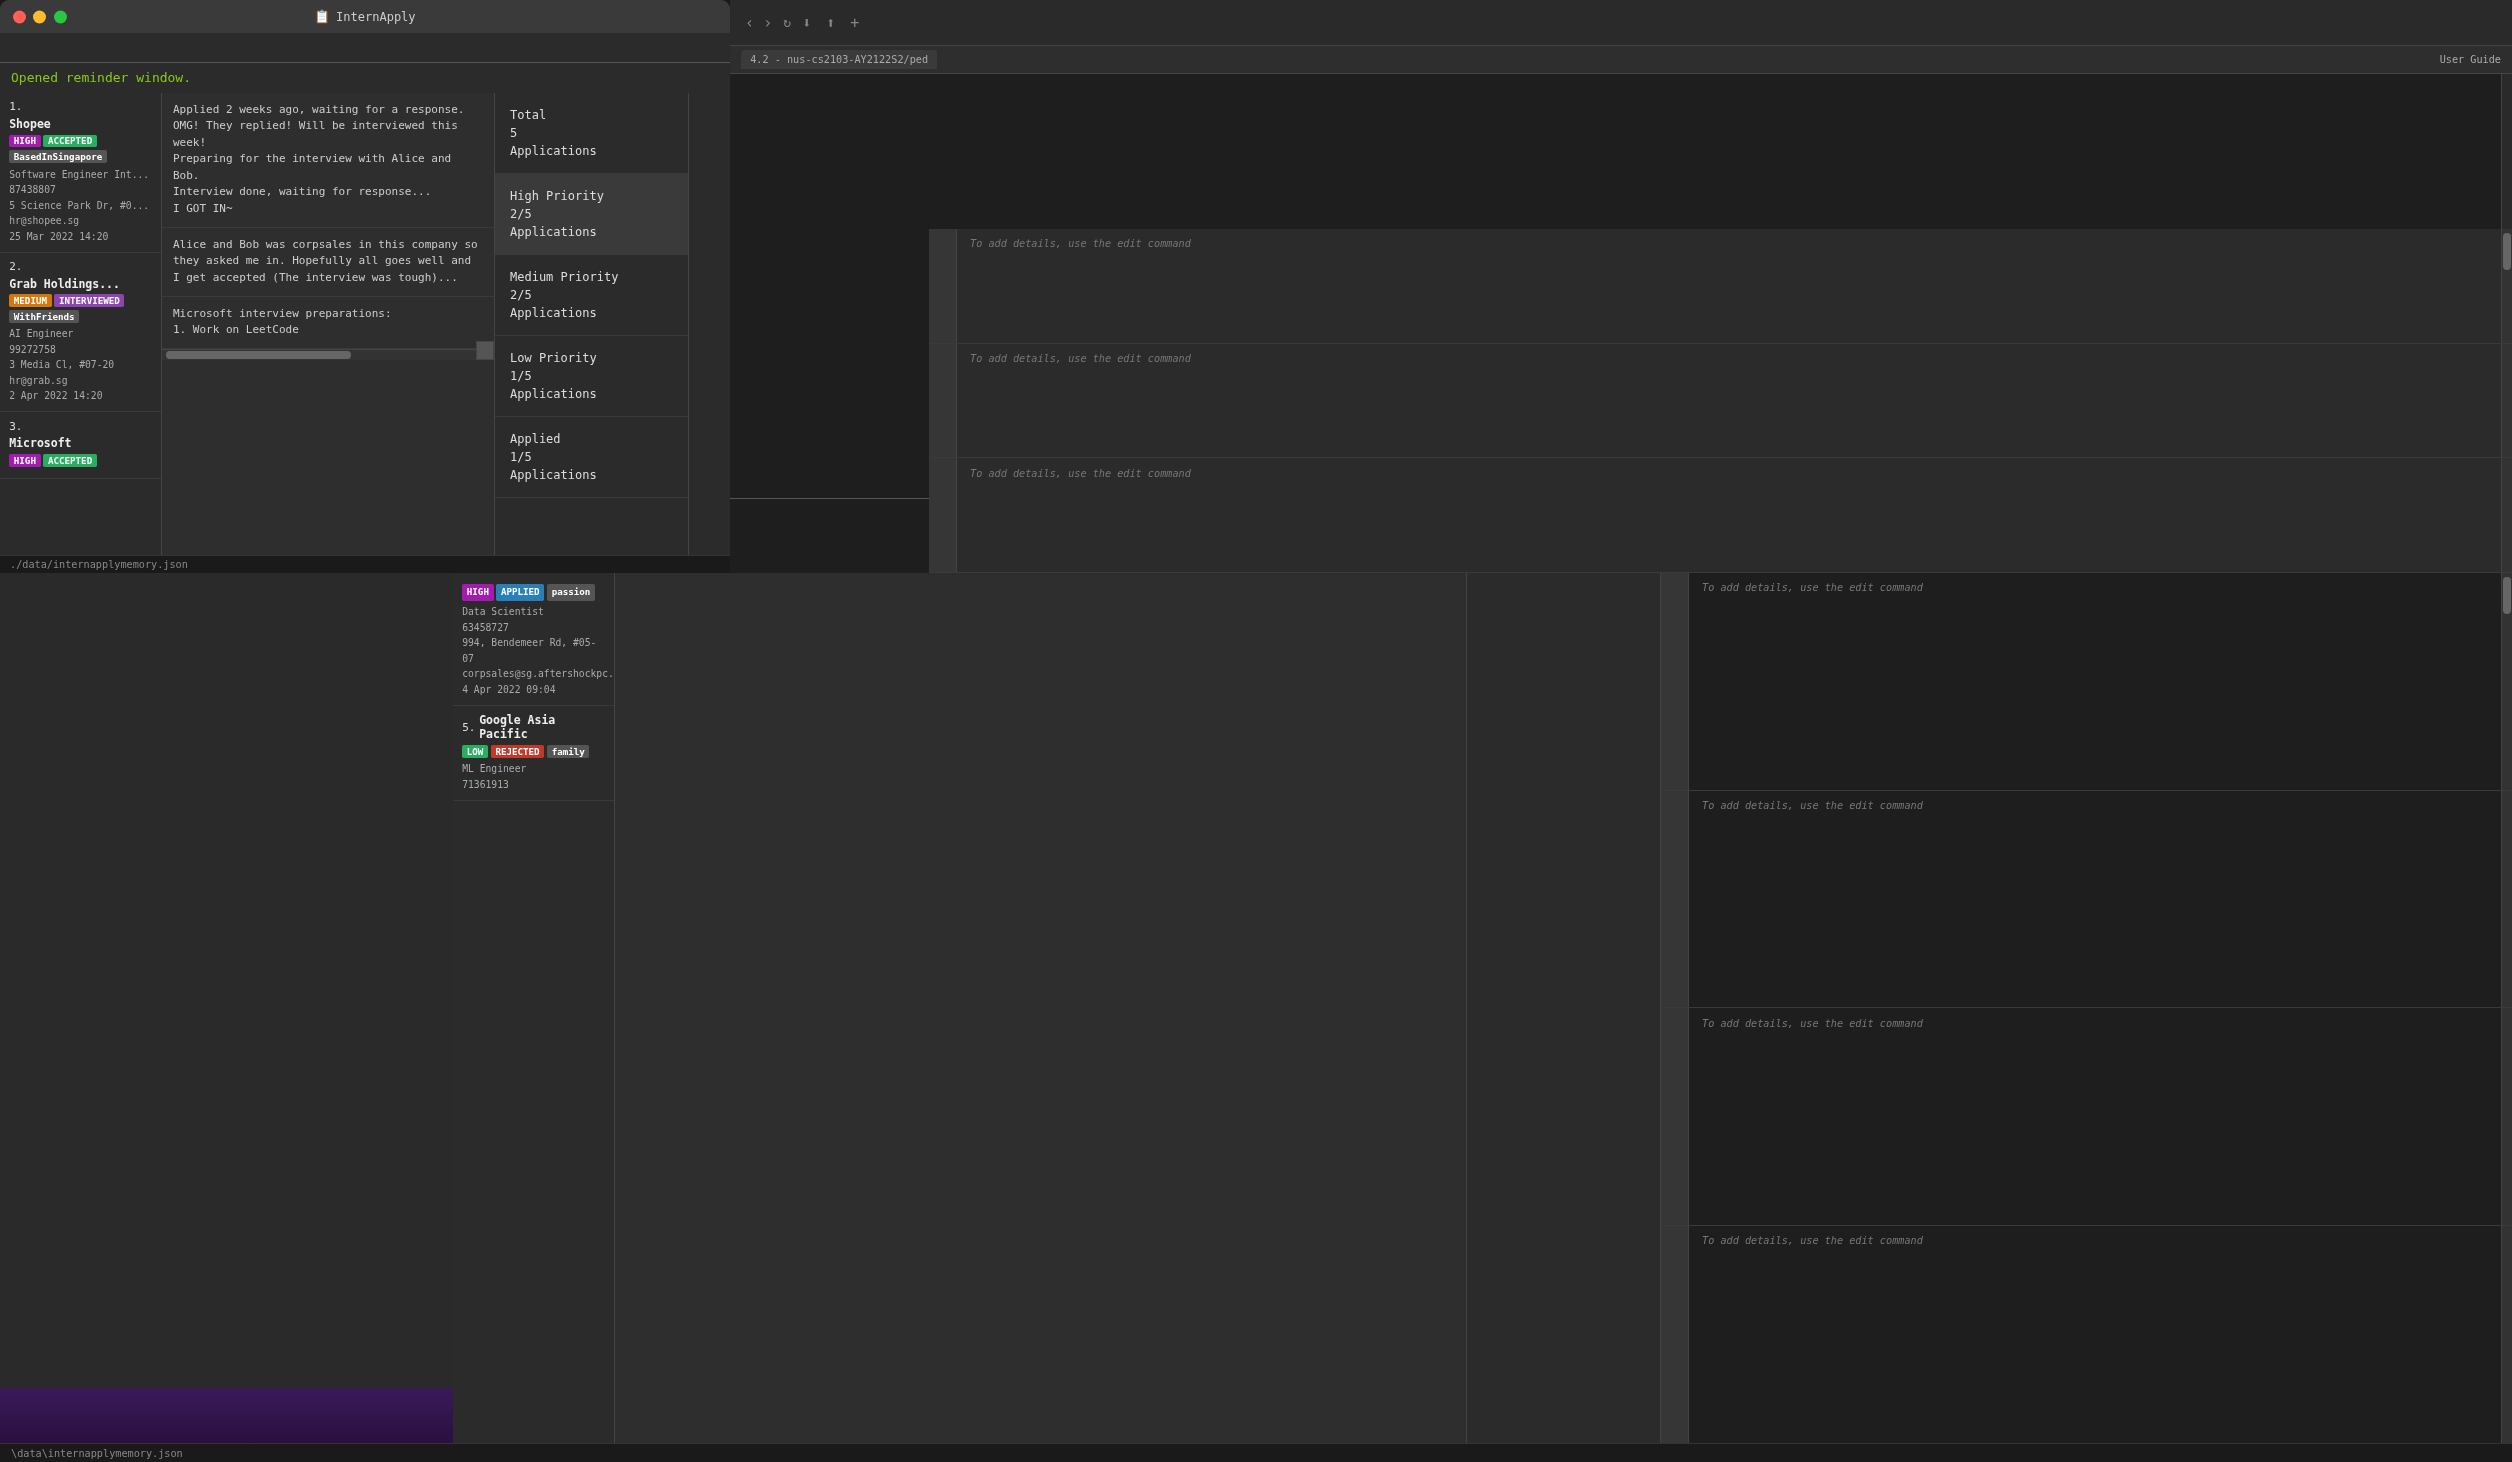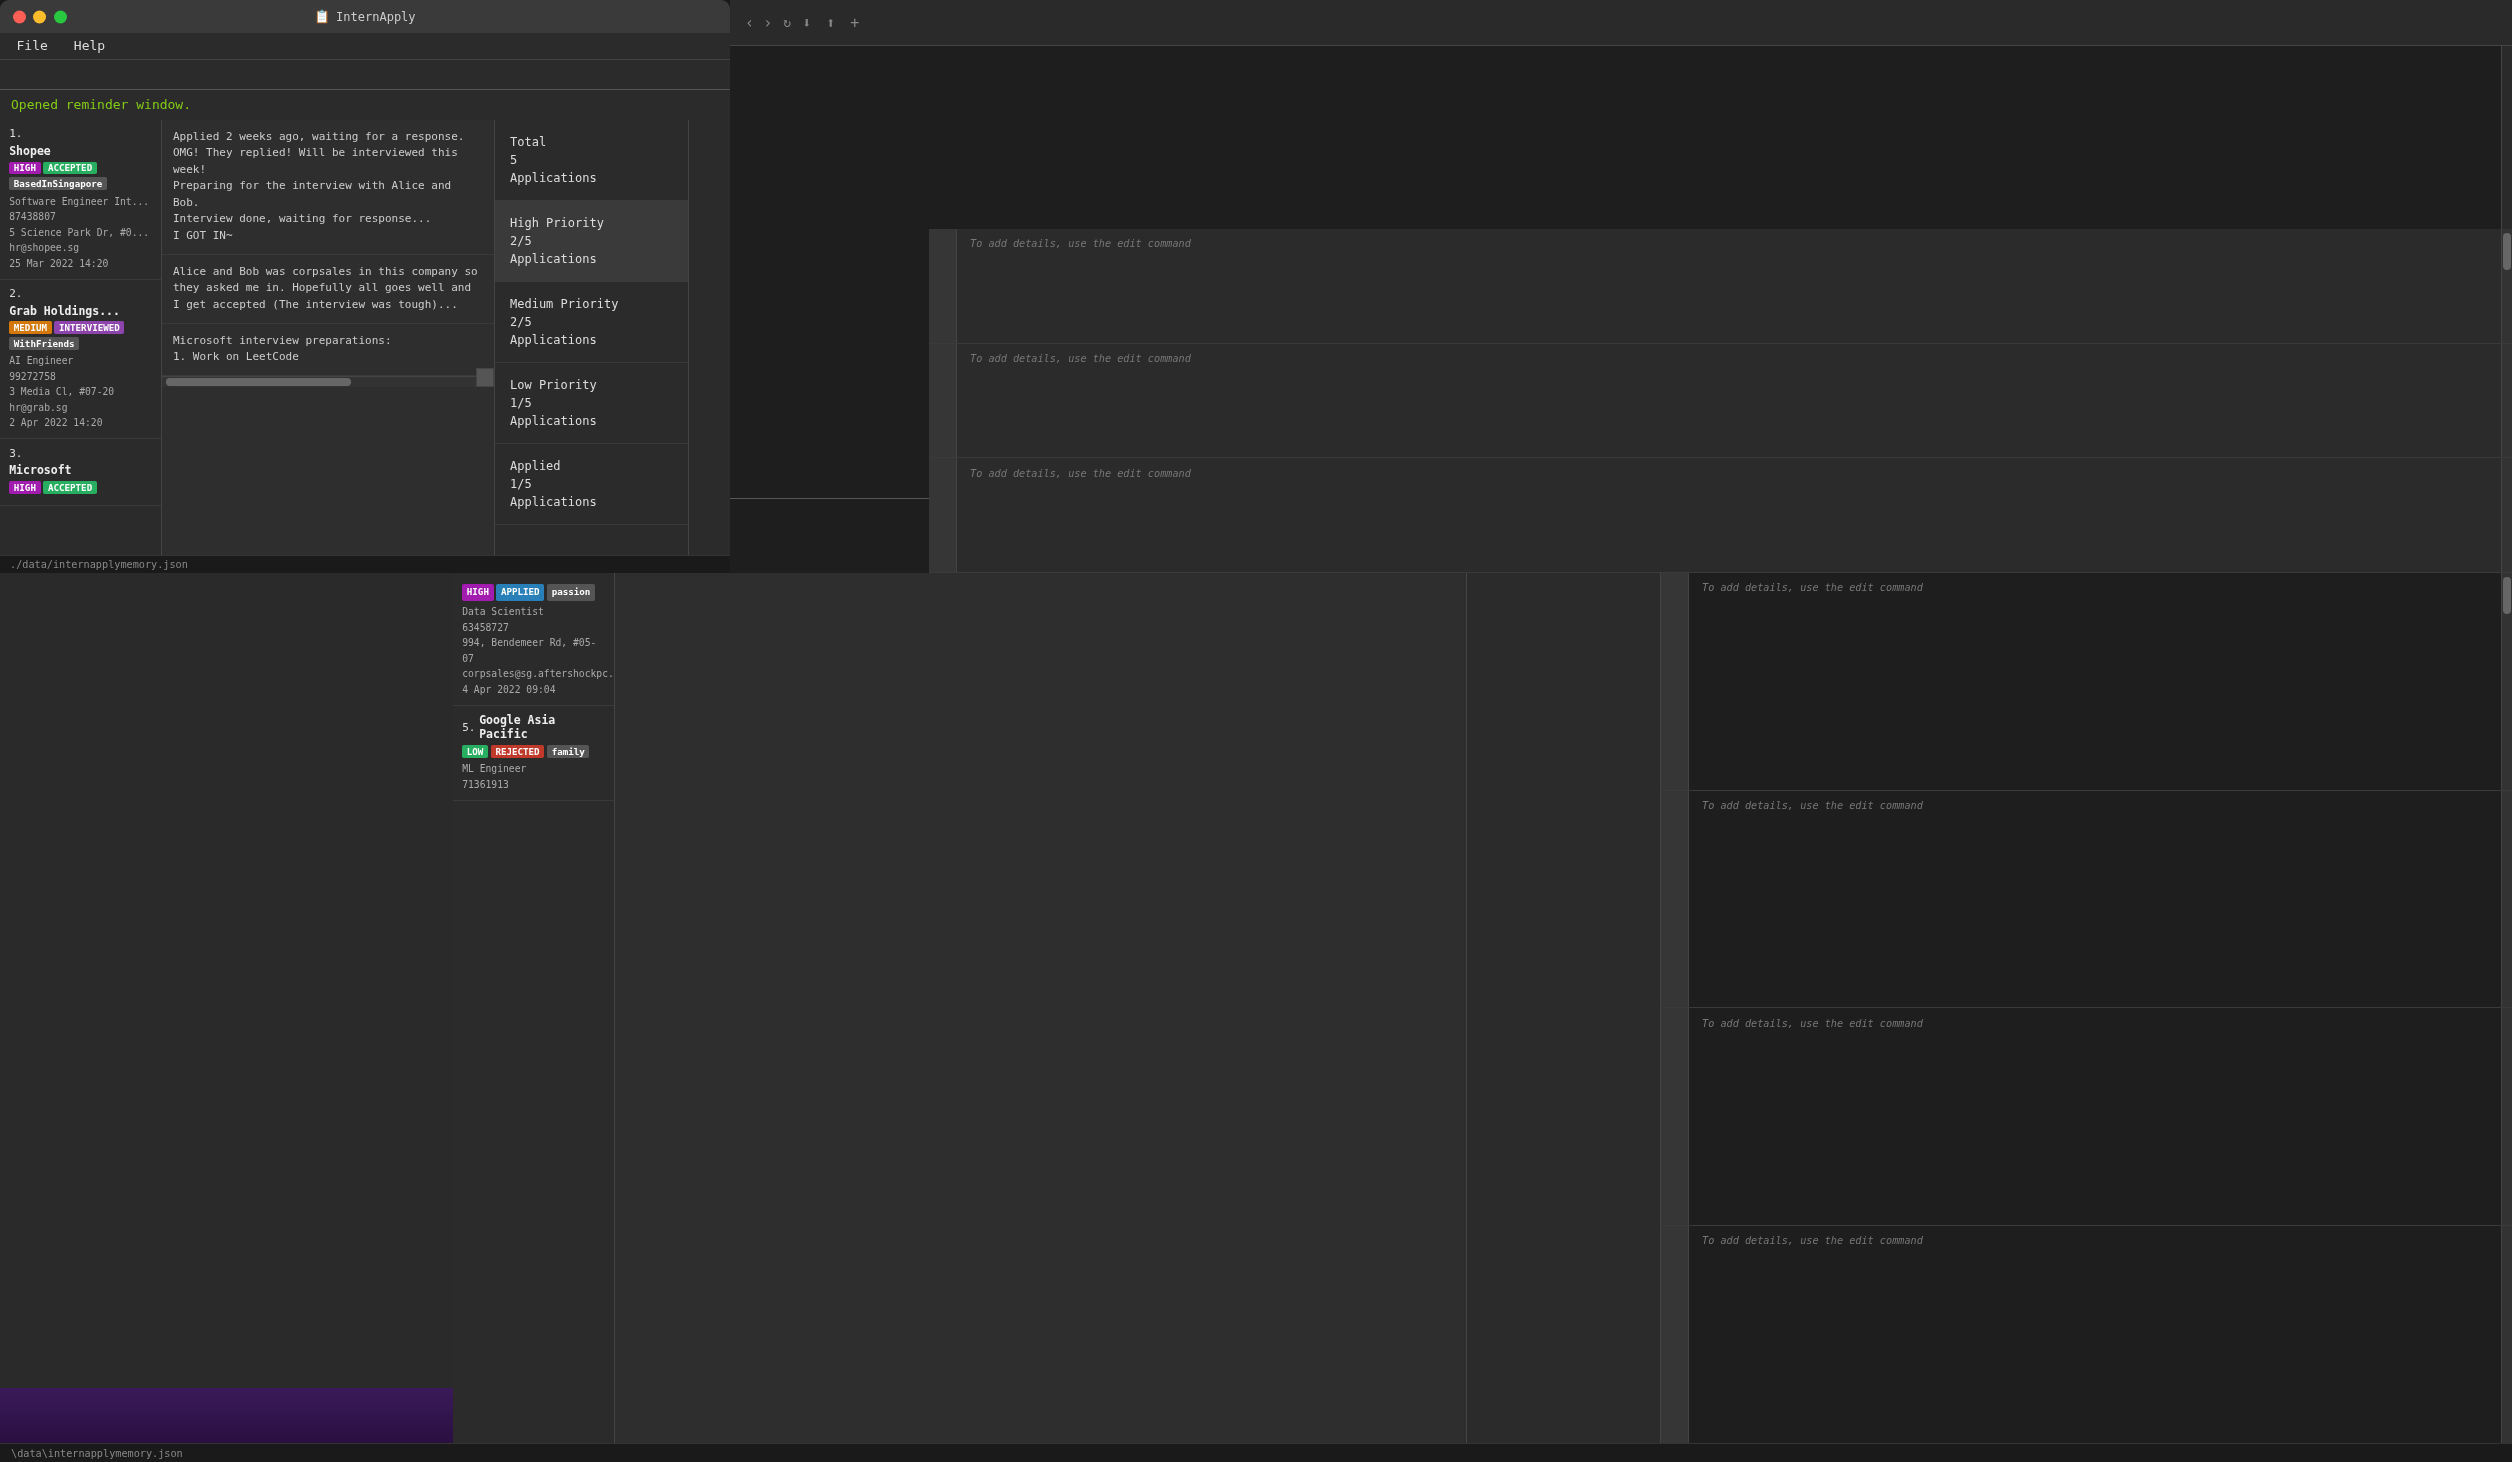"File" div.menu-bar { html: <div> <span>File</span> <span>Help</span> </div> -> none }
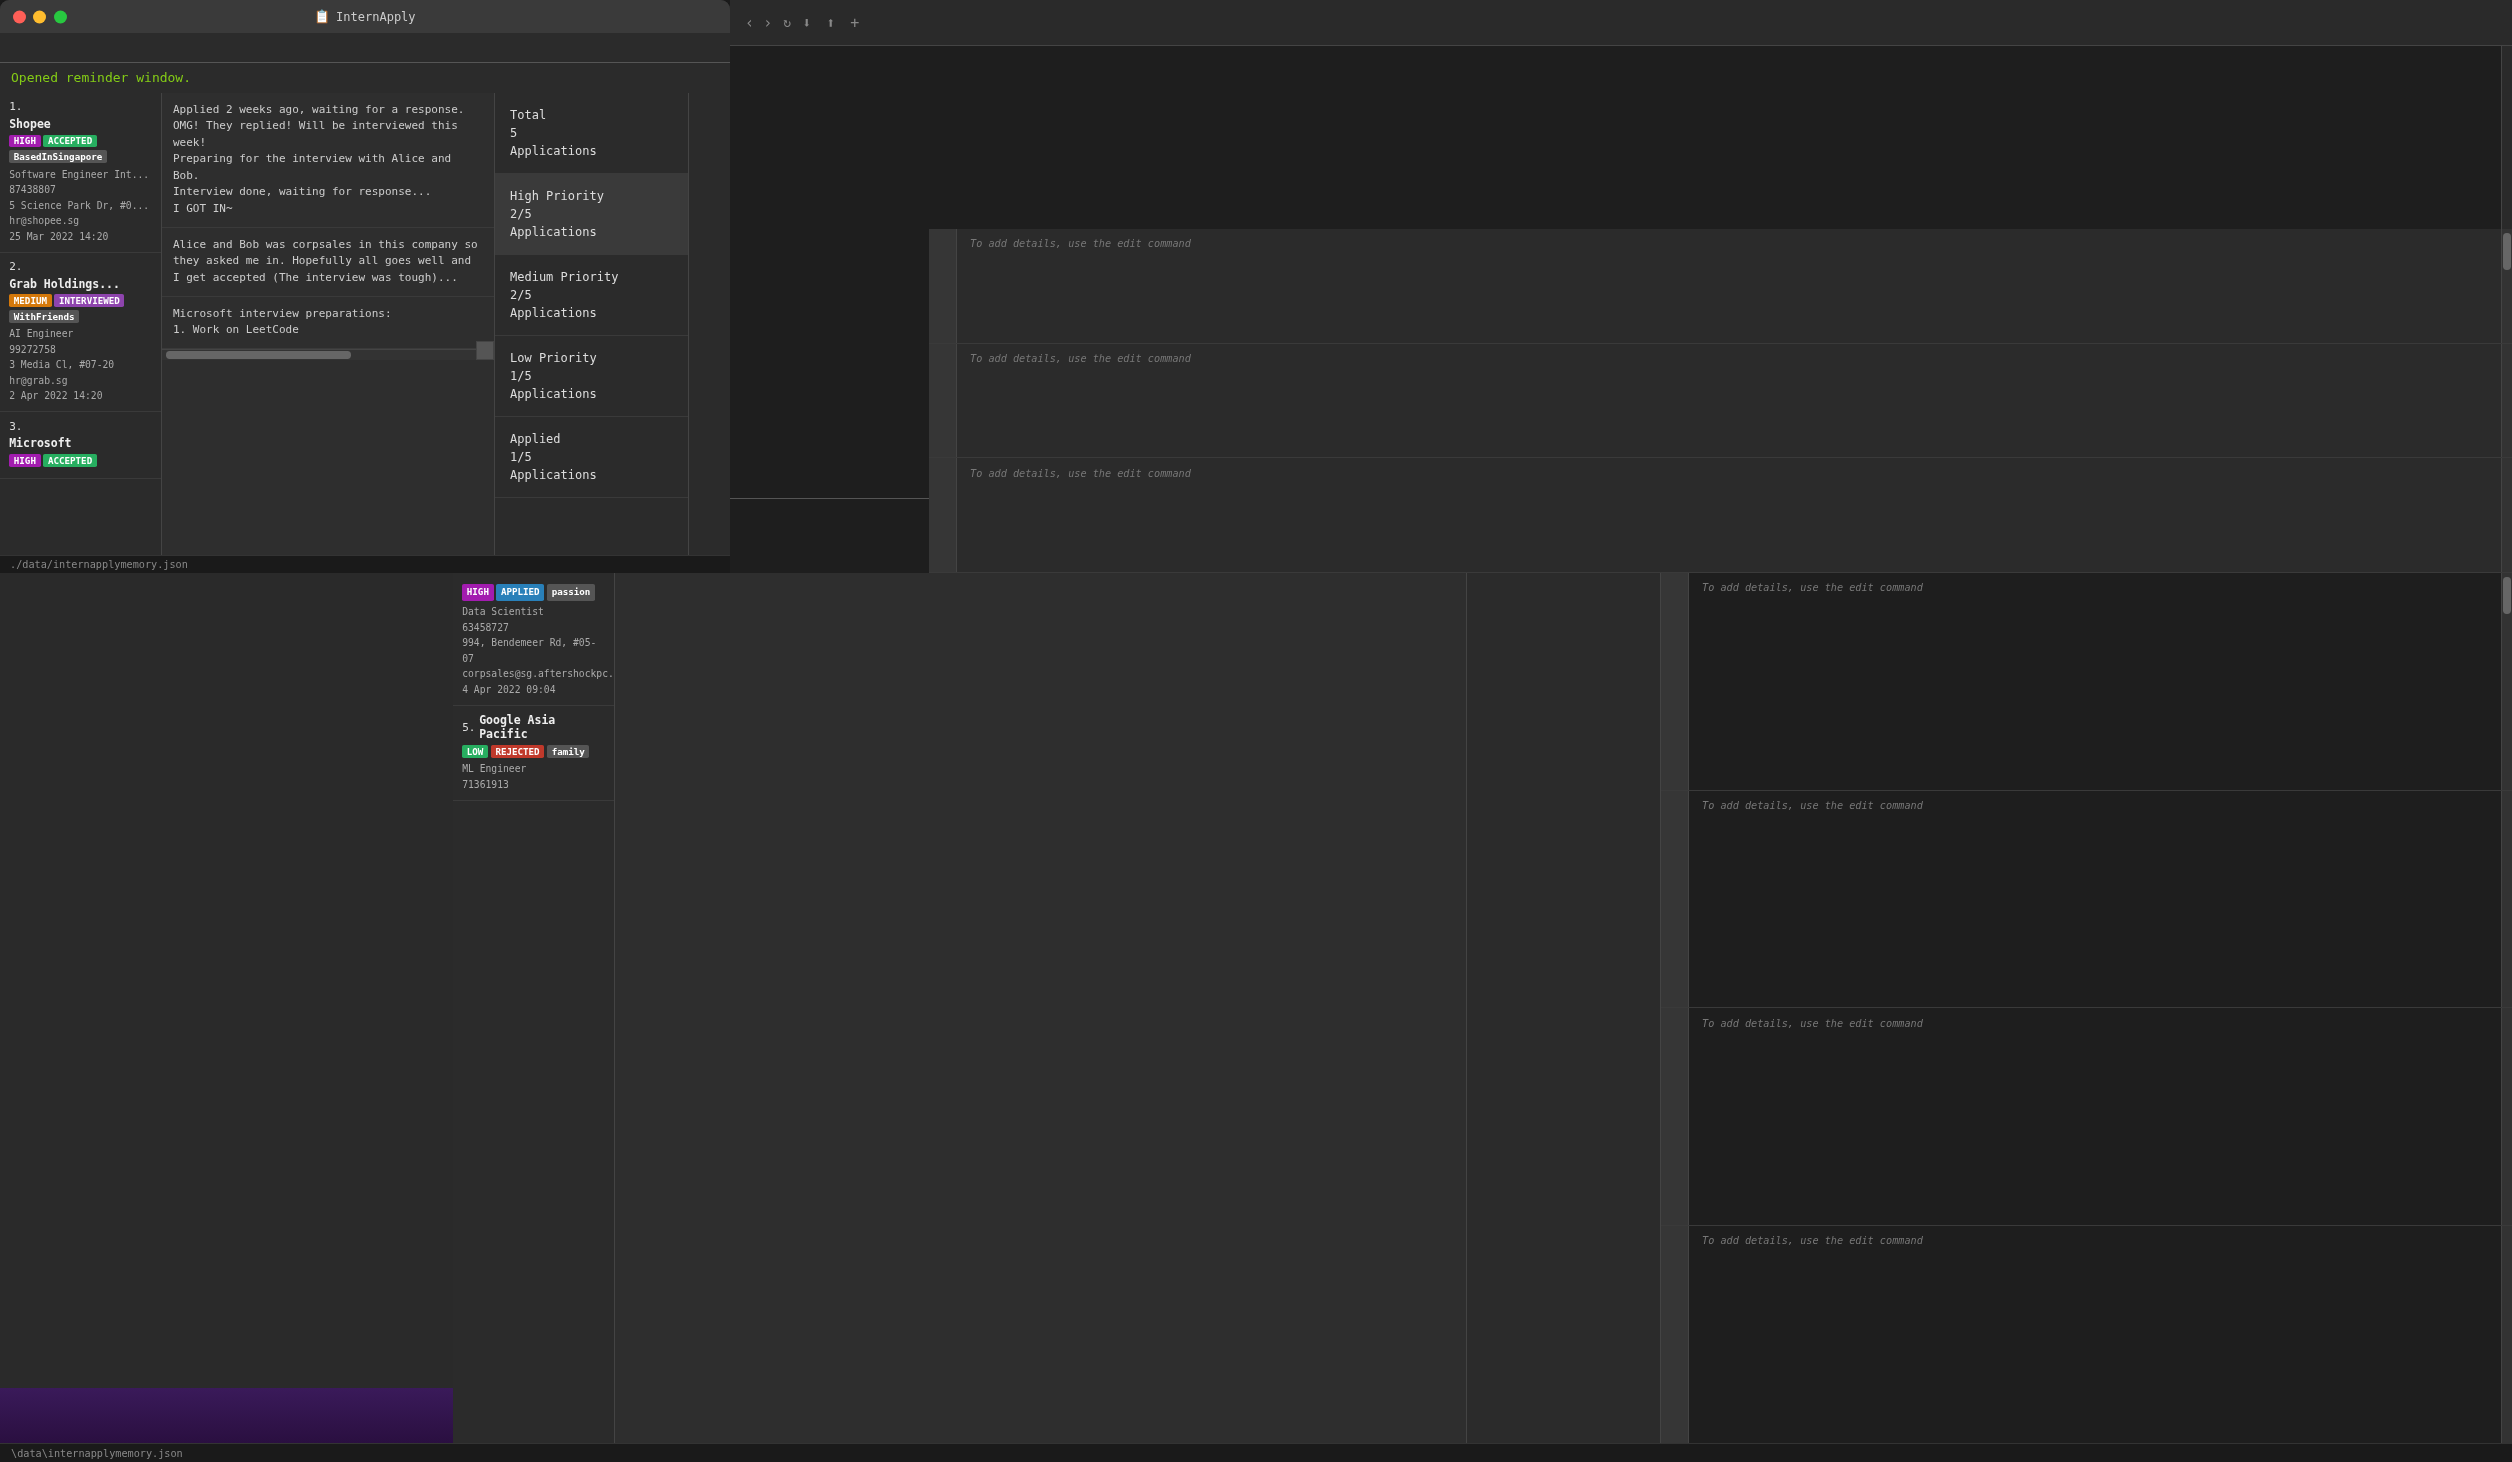"4.2 - nus-cs2103-AY2122S2/ped" div.browser-tab-bar { html: none -> <div> <div>4.2 - nus-cs2103-AY2122S2/ped</div> <div> <span>User Guide</span> </div> </div> }
